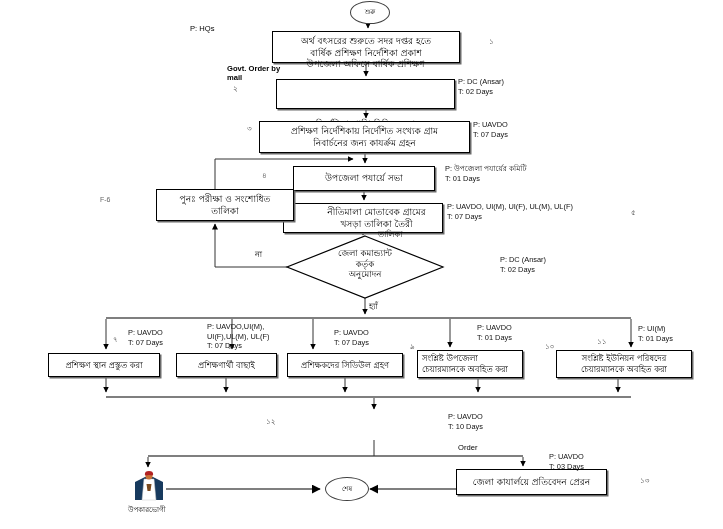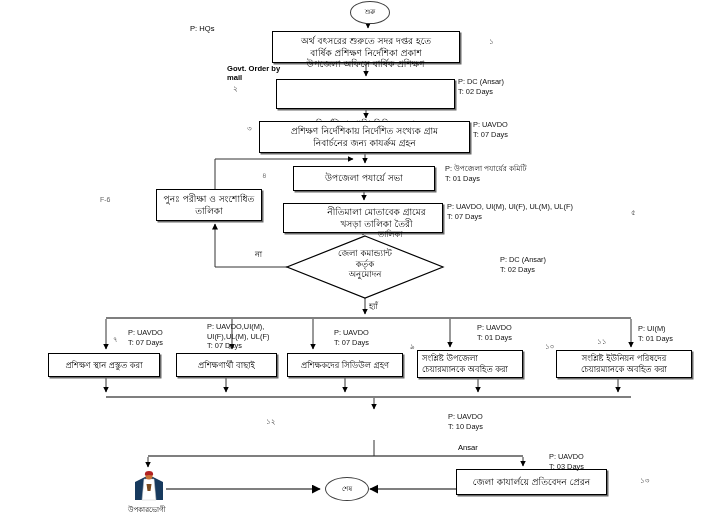"পুনঃ পরীক্ষা ও সংশোধিত" div.box { width: 106px -> 138px }
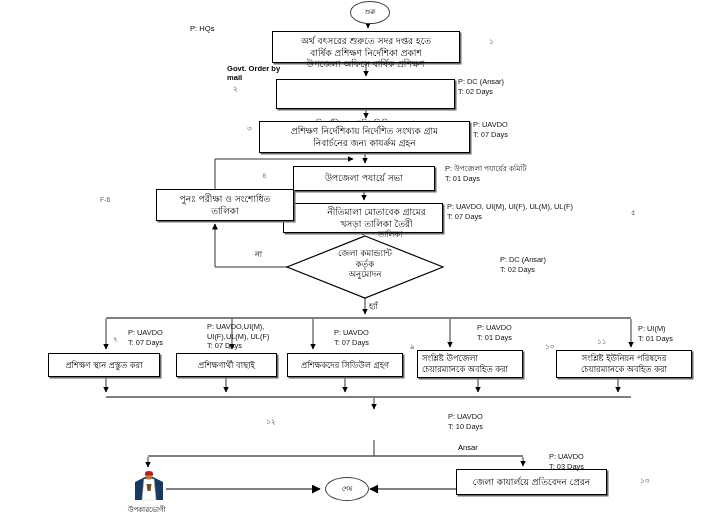"Ansar" div.lbl { text: Ansar -> Order }
